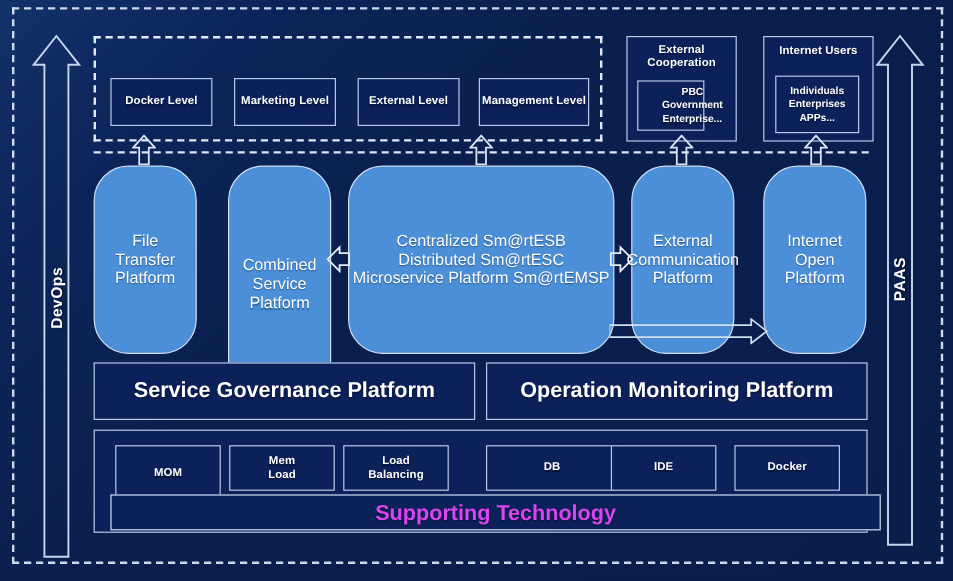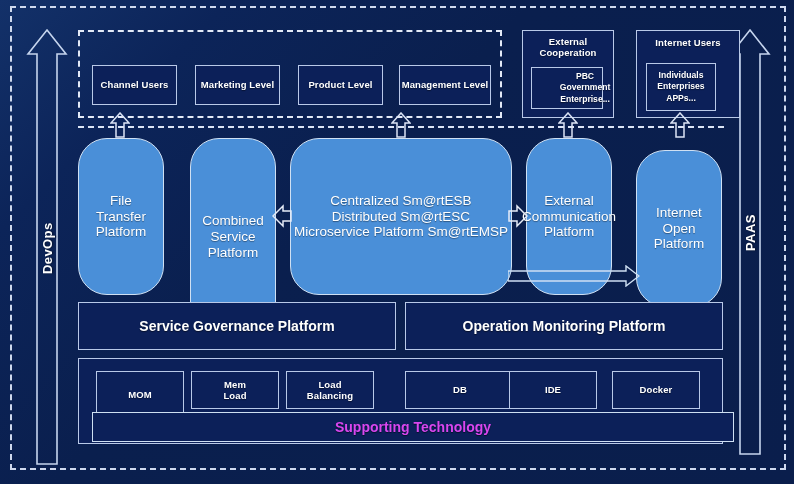"Internet Users" div.box { width: 104px -> 92px }
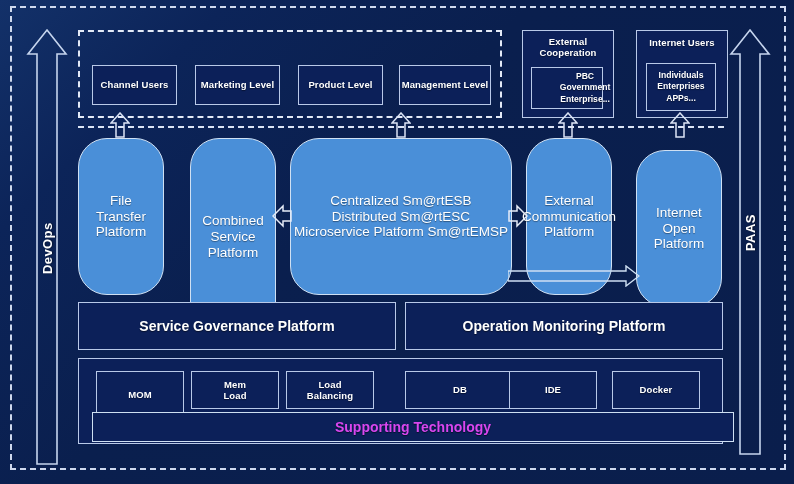"PBC Government" div.box { width: 72px -> 56px }
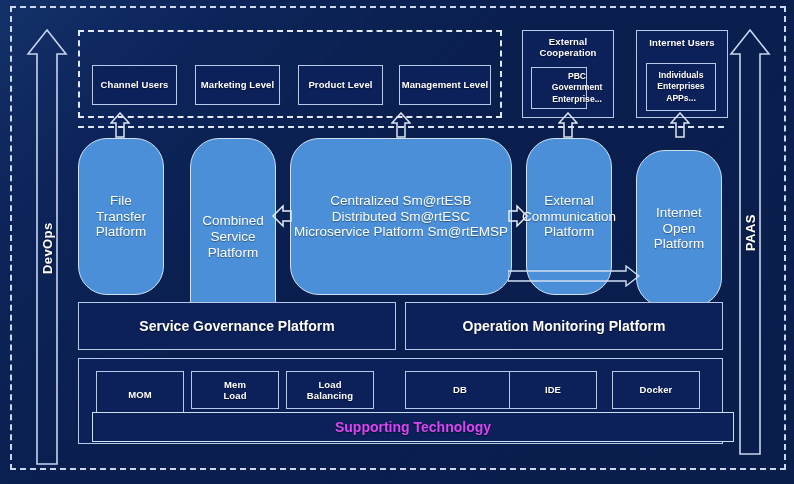"Channel Users" div.box { text: Channel Users -> Docker Level }
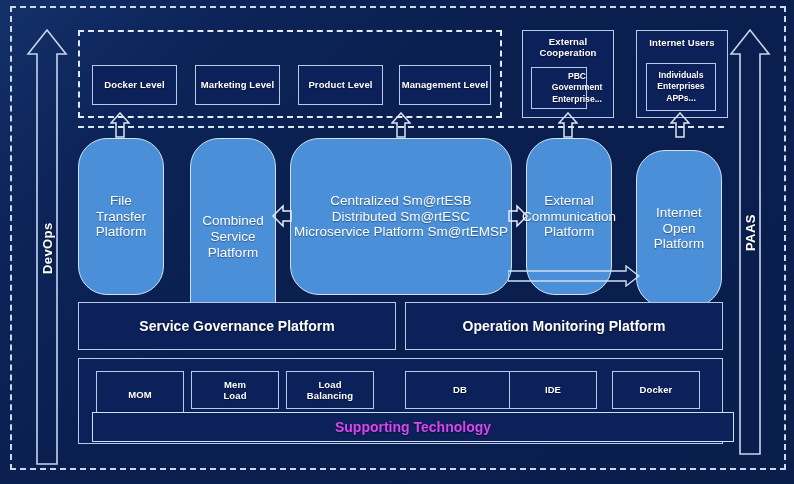"Product Level" div.box { text: Product -> External }
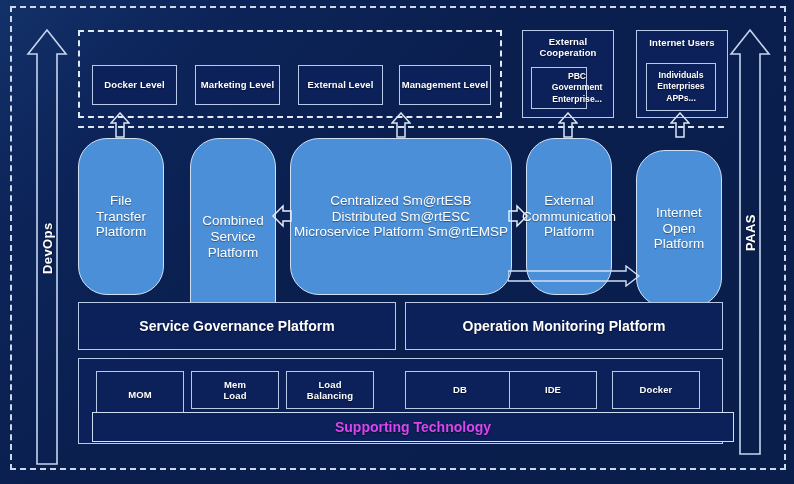"Internet" div.box { margin-top: 12px -> none }
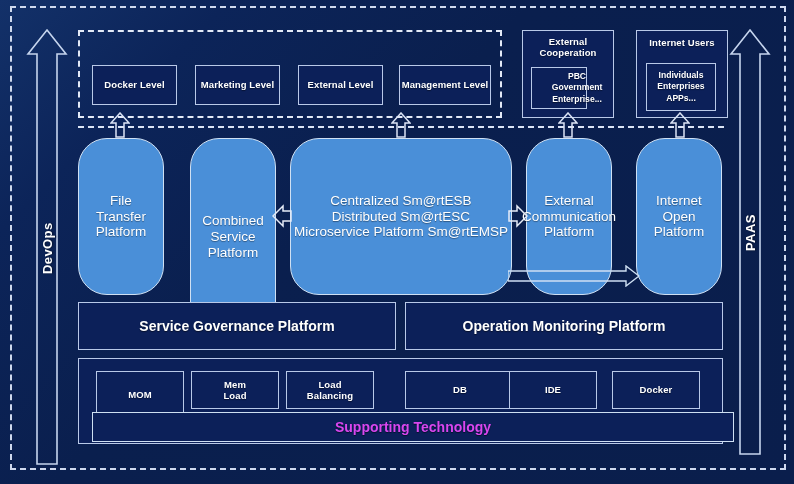"Service Governance Platform" .lbl-bold { font-size: 14px -> 18px }
